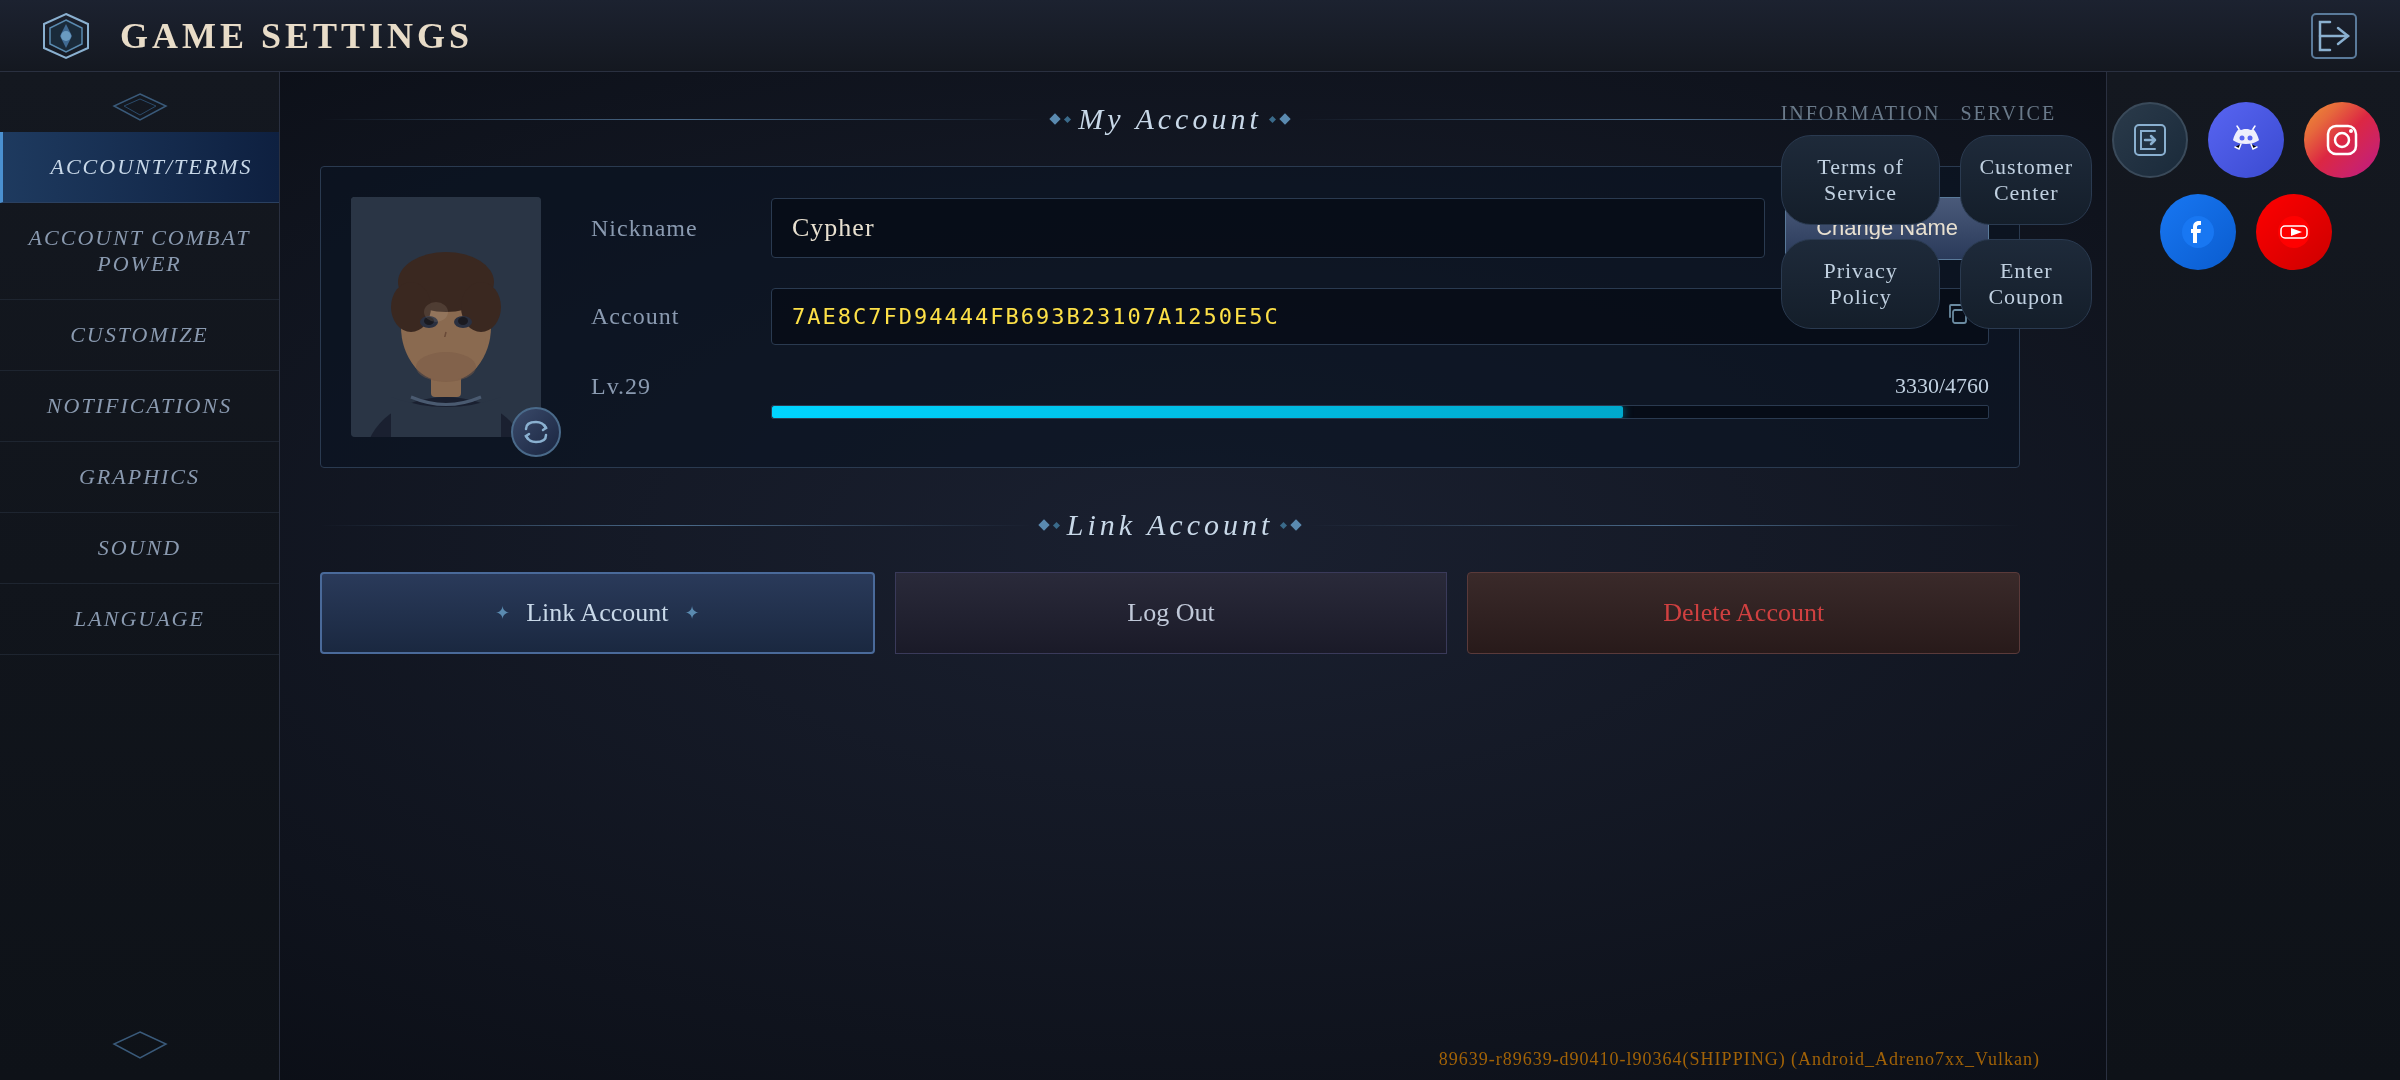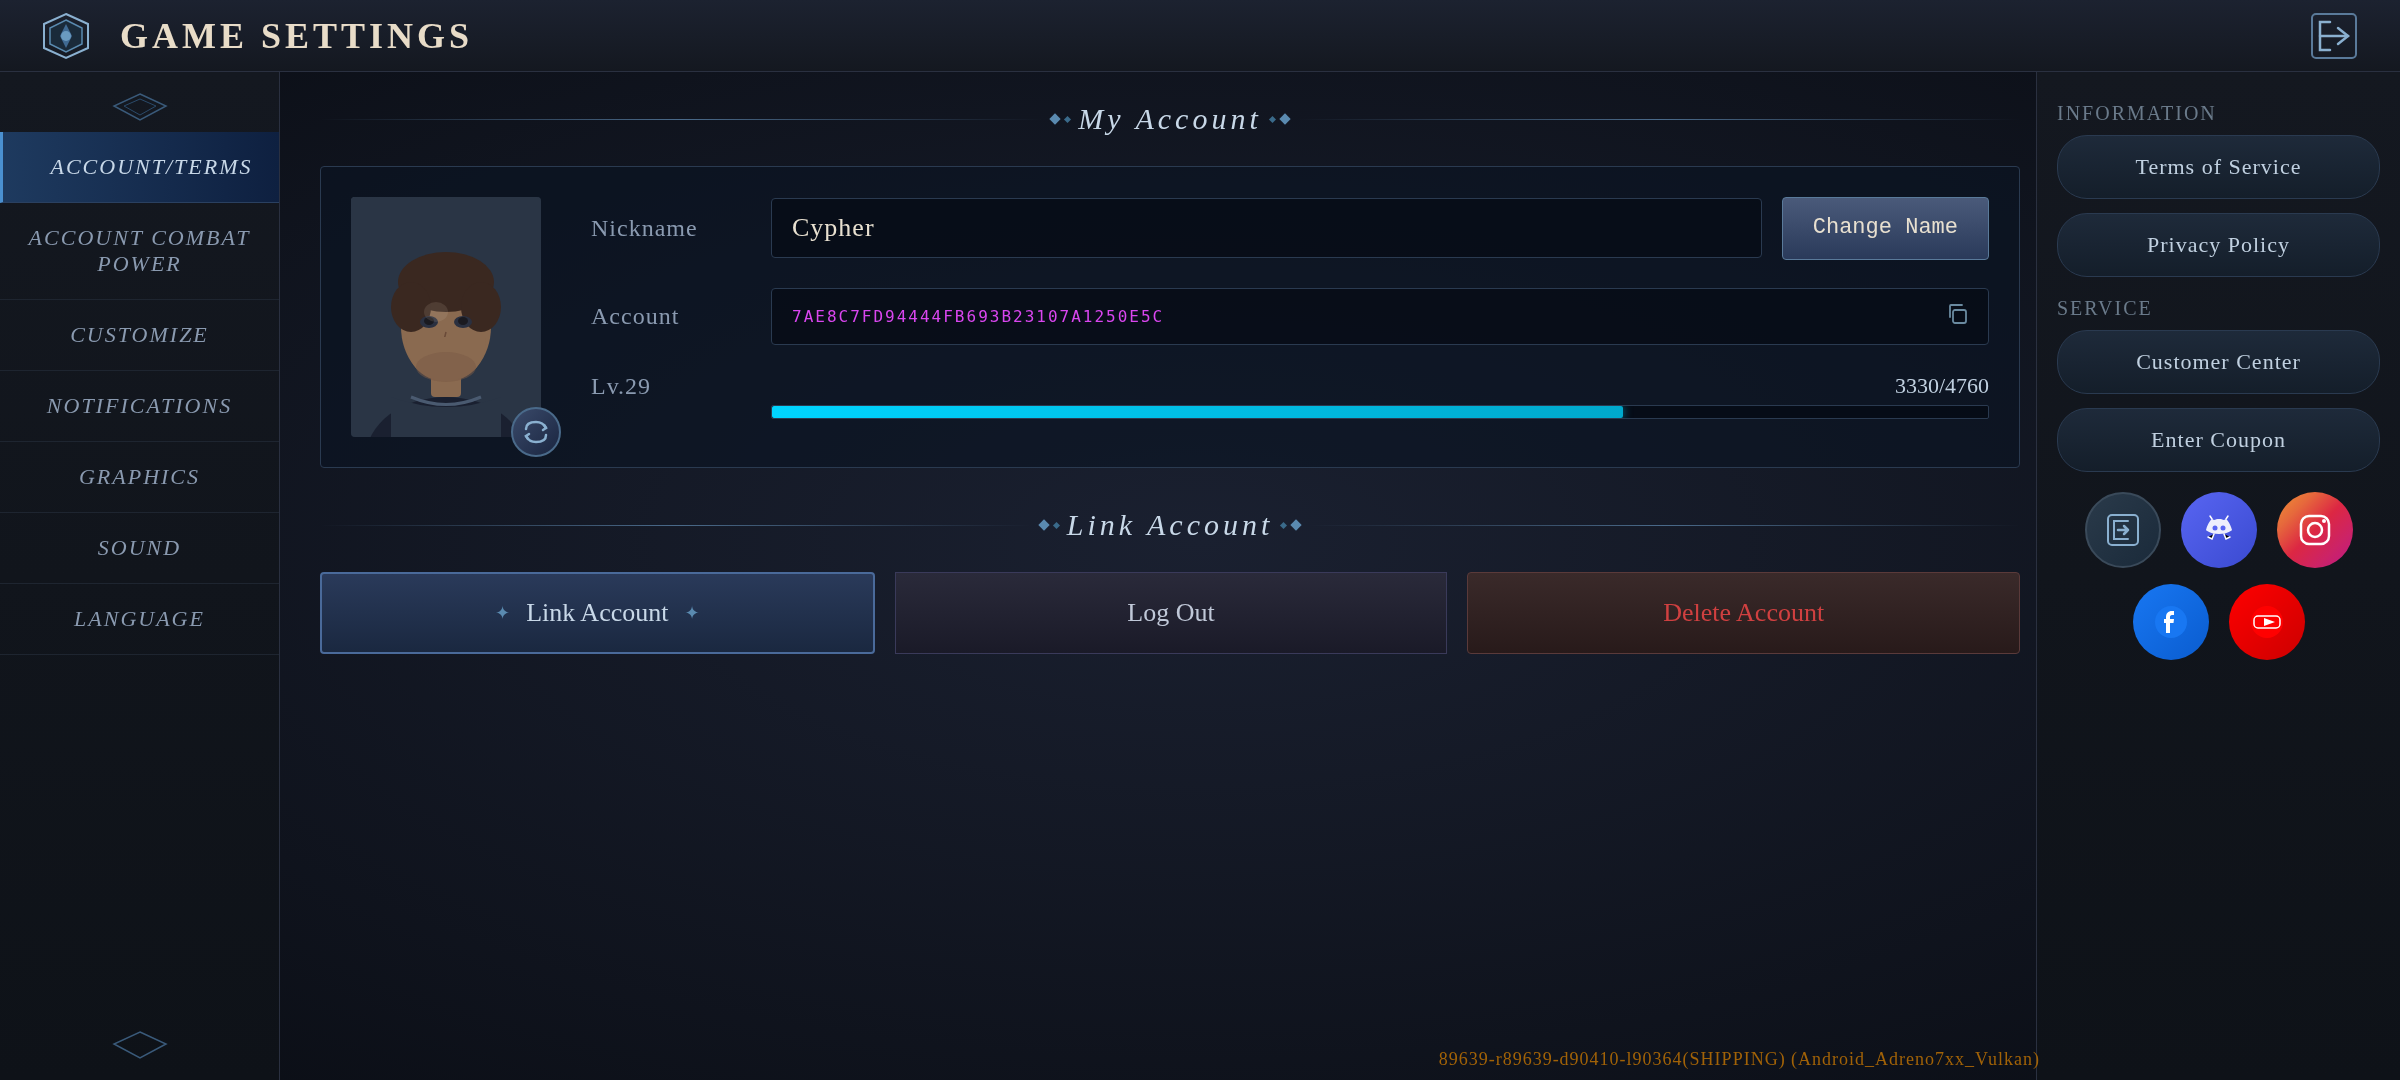"INFORMATION" .right-panel { flex-direction: column -> row; justify-content: none -> flex-end; width: 364px -> 294px }
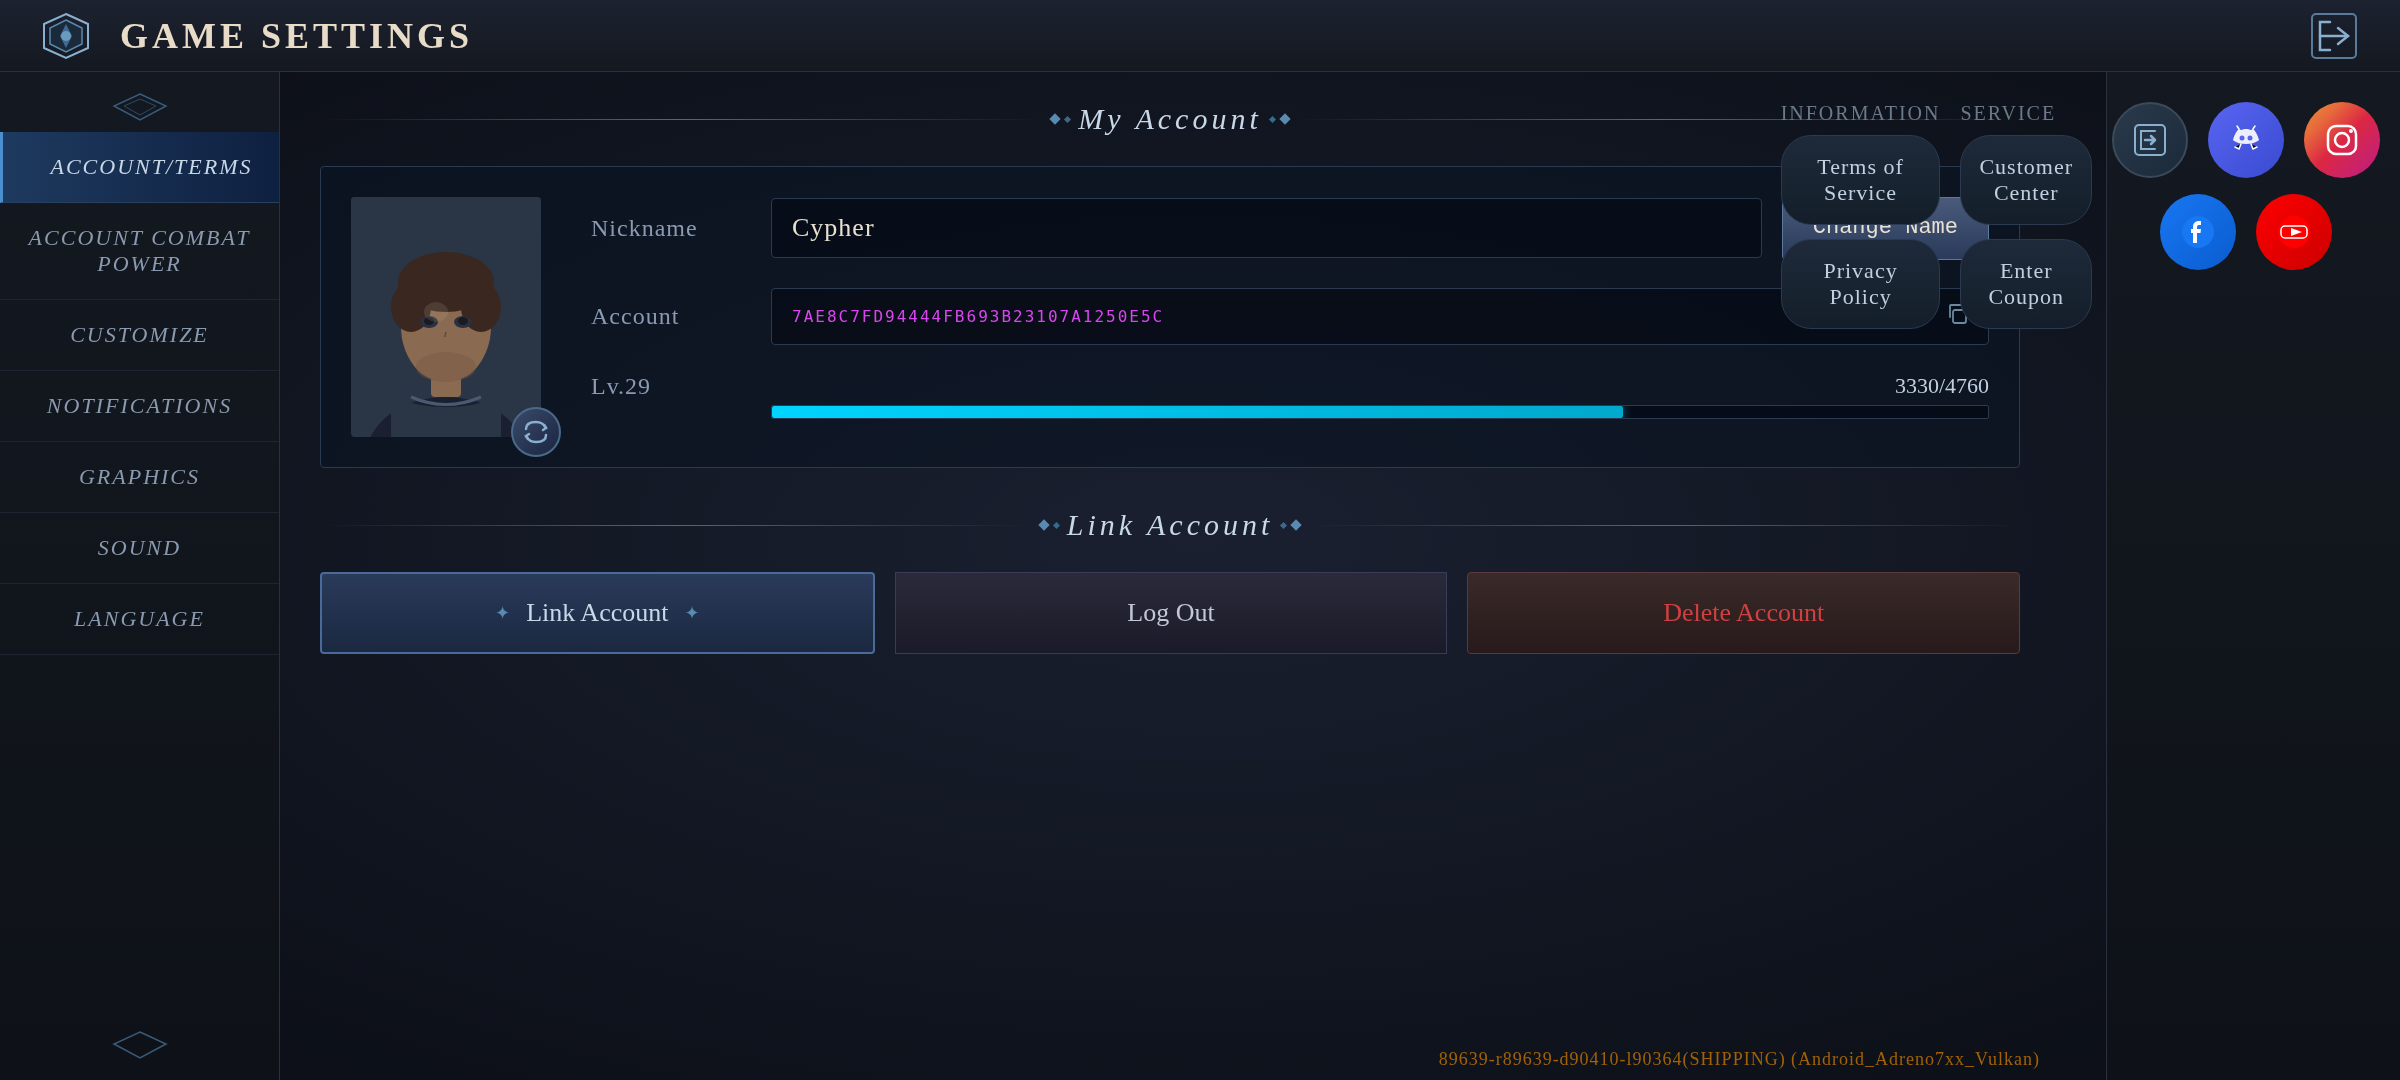"Change Name" .change-name-btn { font-family: Liberation Mono, monospace -> Liberation Sans, sans-serif }
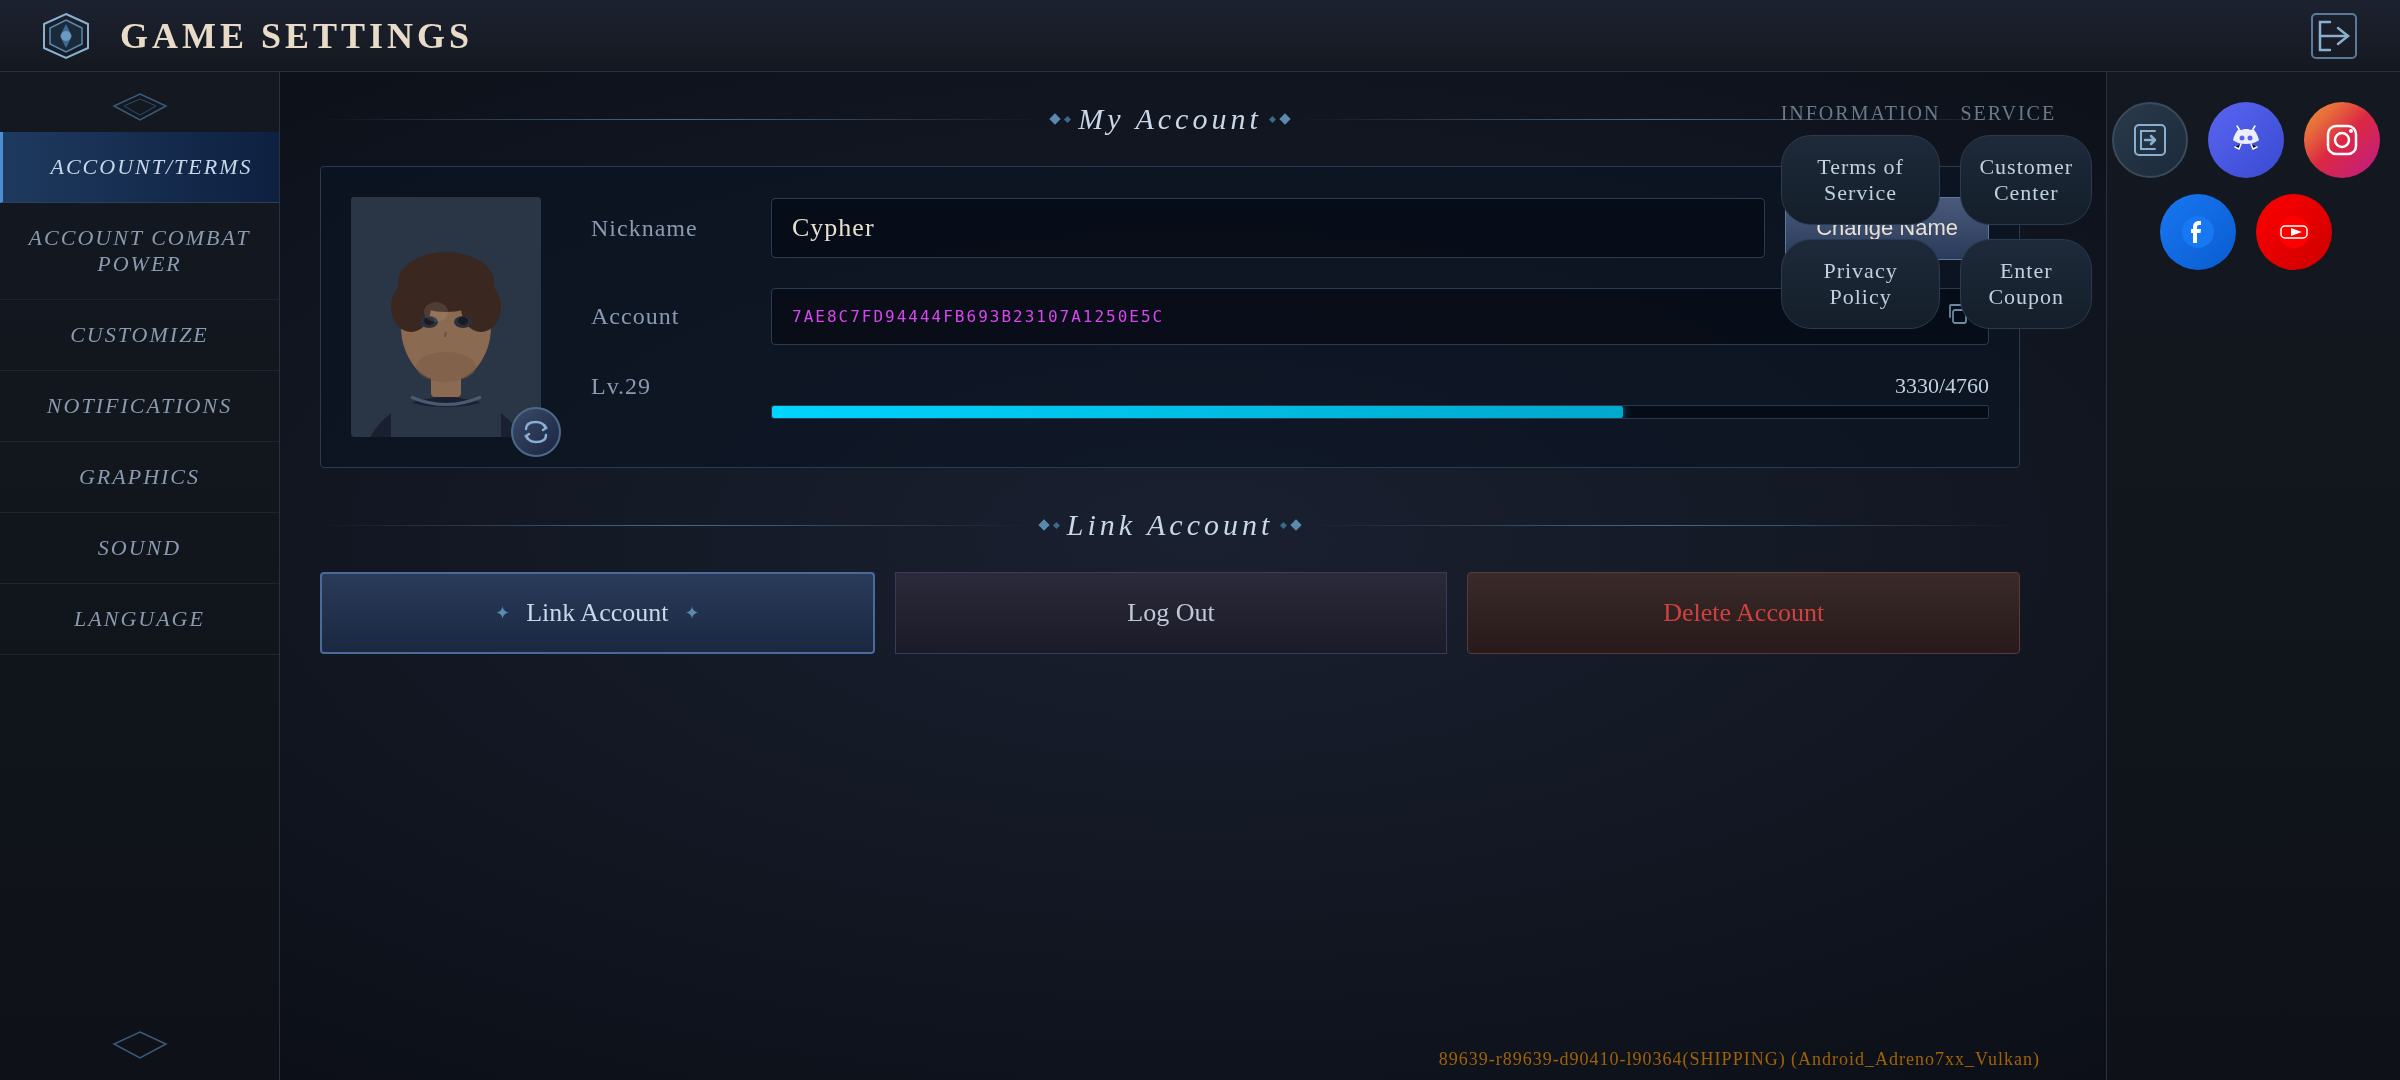"7AE8C7FD94444FB693B23107A1250E5C" .field-value.account-id { color: #d946ef -> #fde047; font-size: 16px -> 22px }
